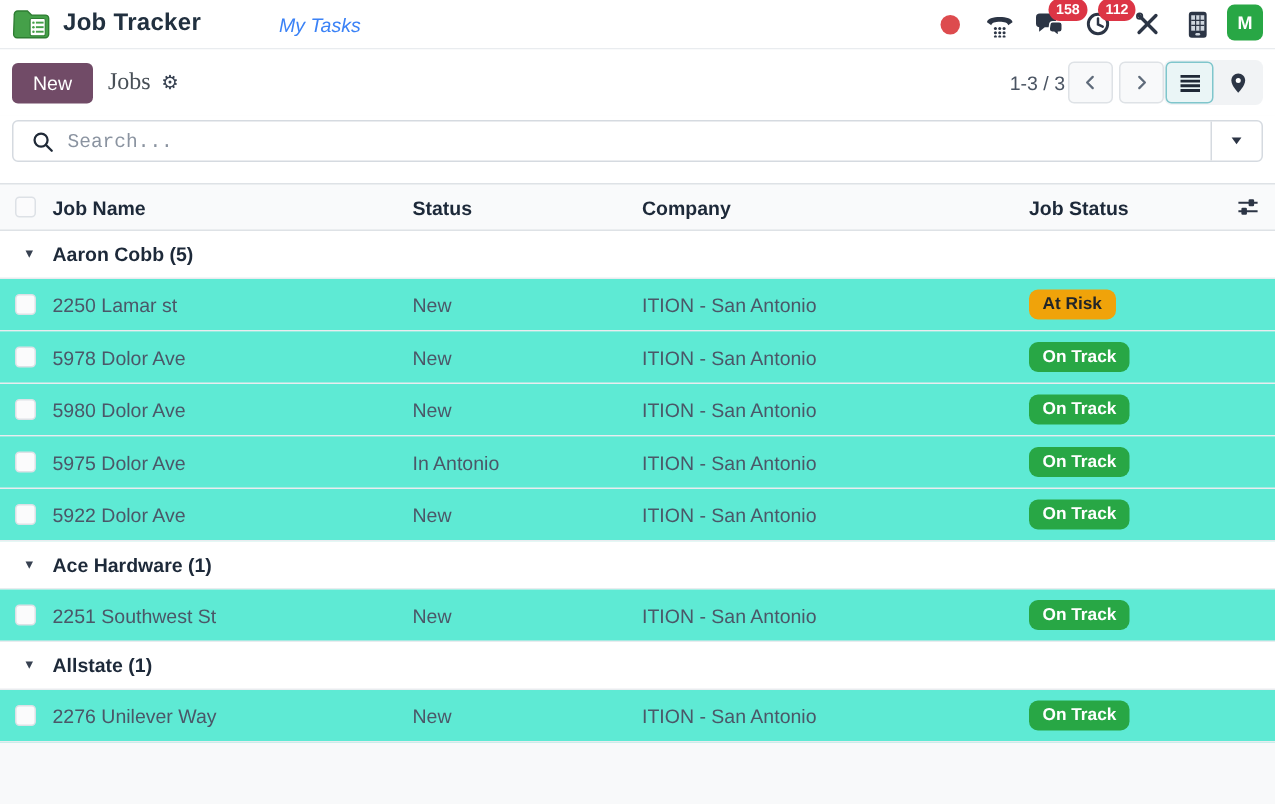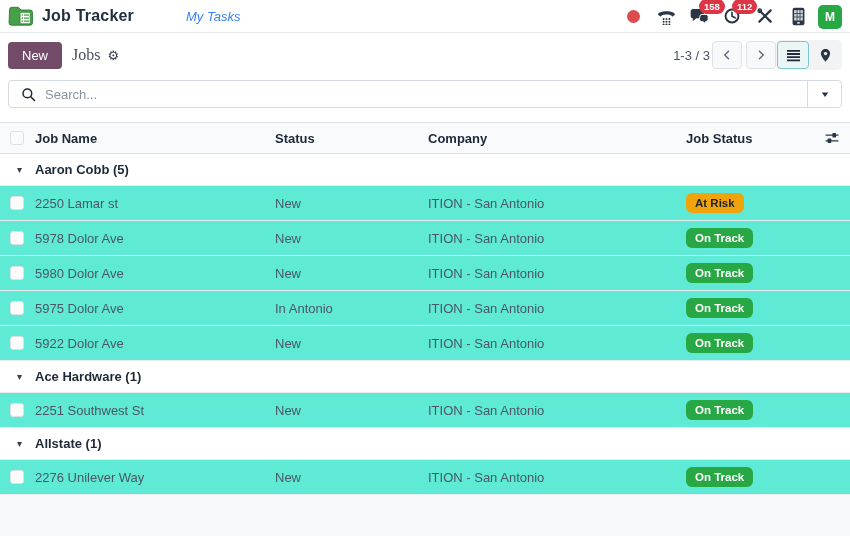"158" .nav-right { align-items: flex-end -> flex-start }
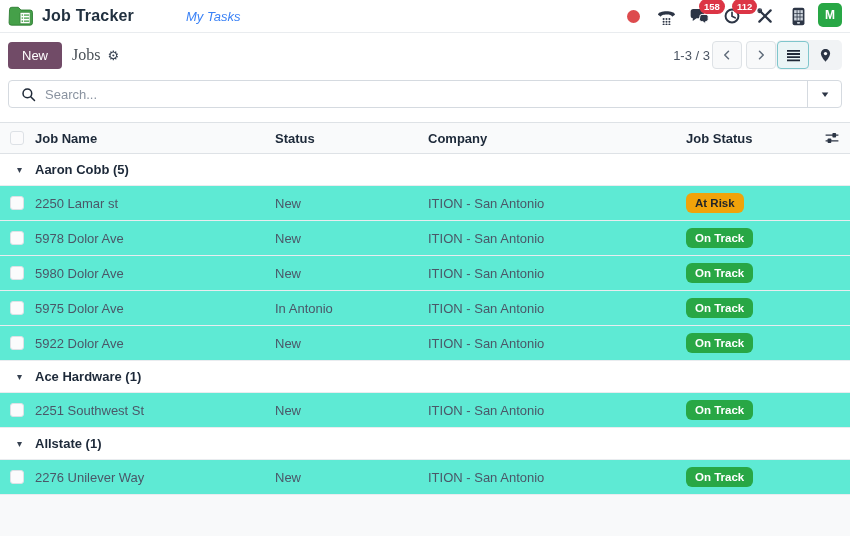"Search..." .search-box { font-family: none -> Liberation Mono, monospace }
